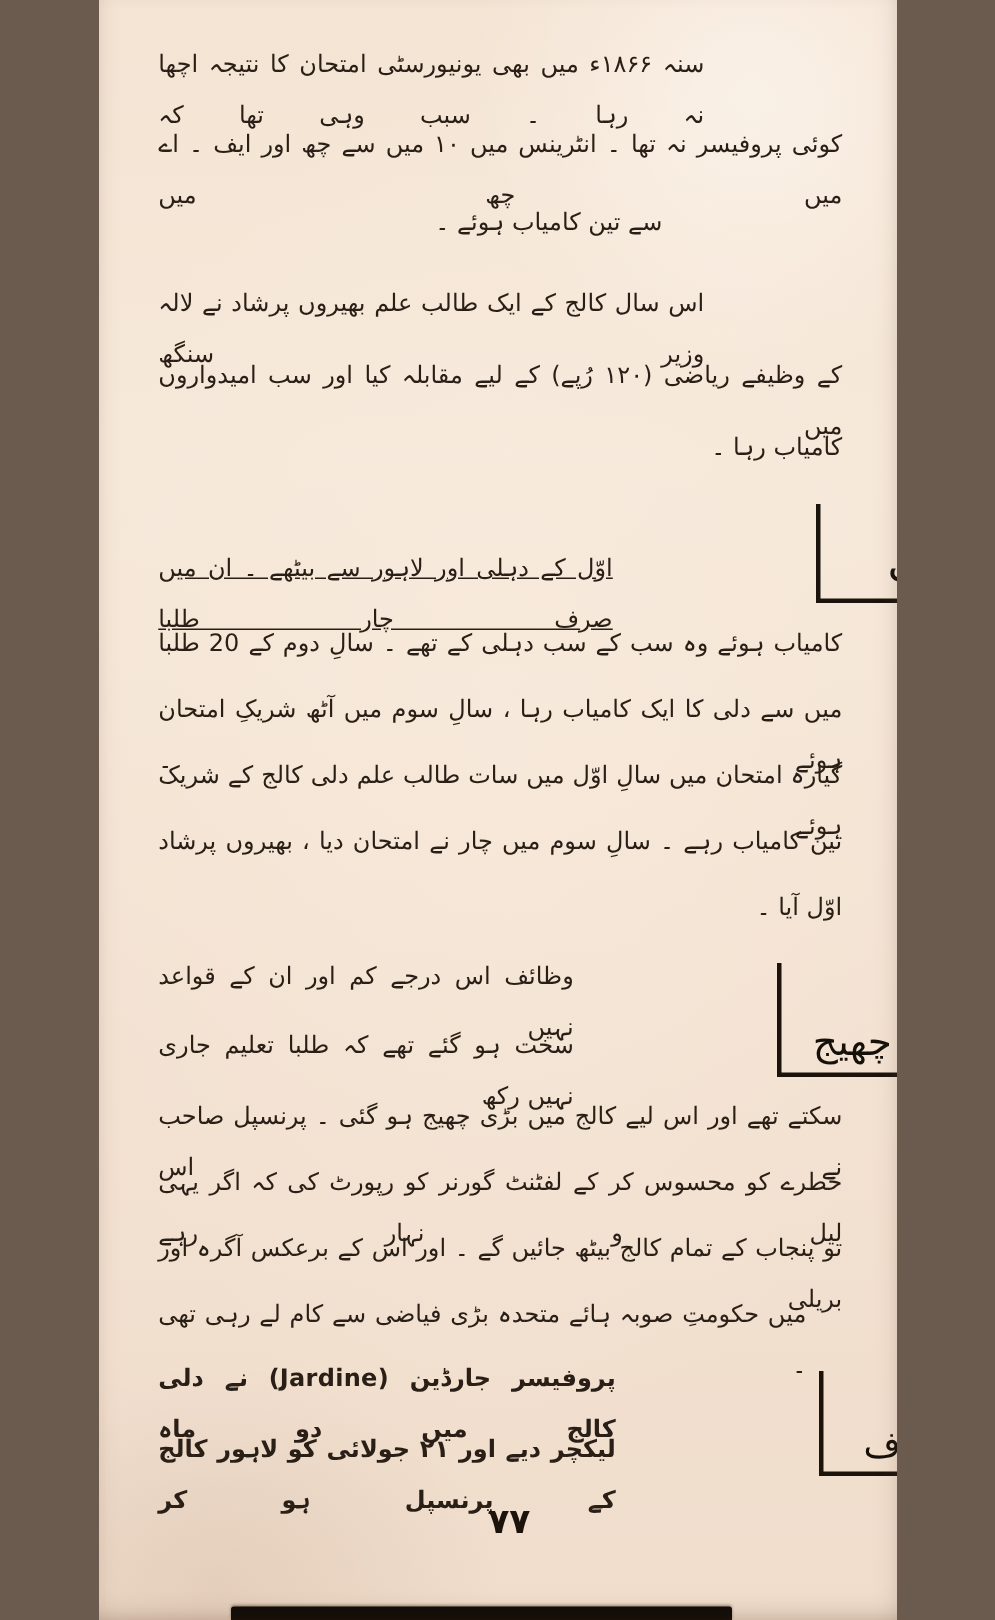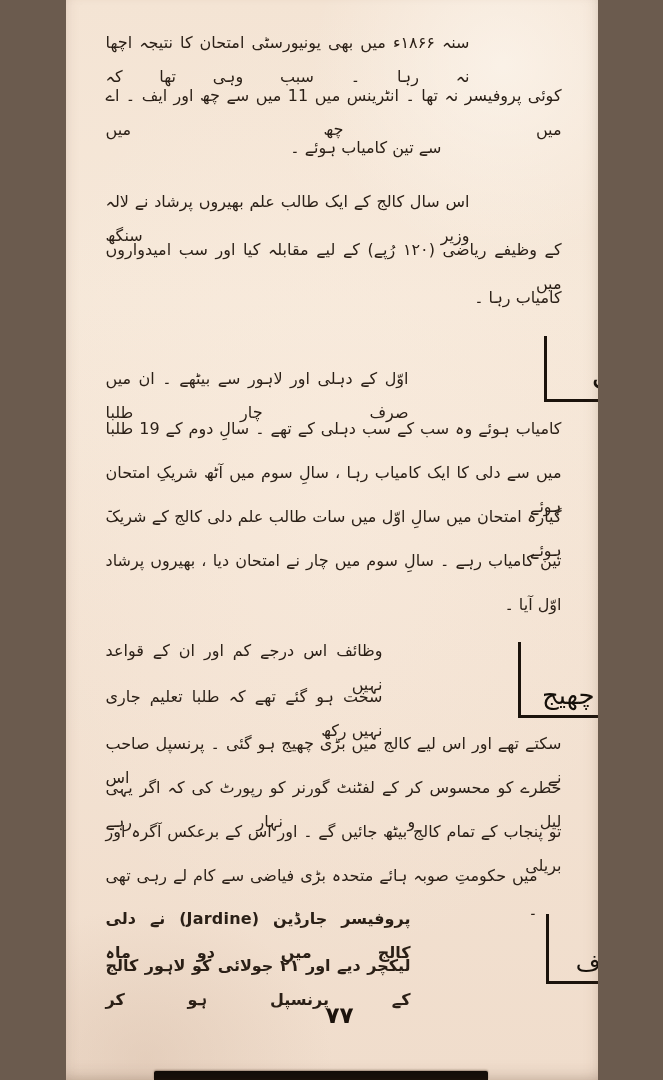"کوئی پروفیسر نہ تھا ۔" div.line { text: 11 -> ۱۰ }
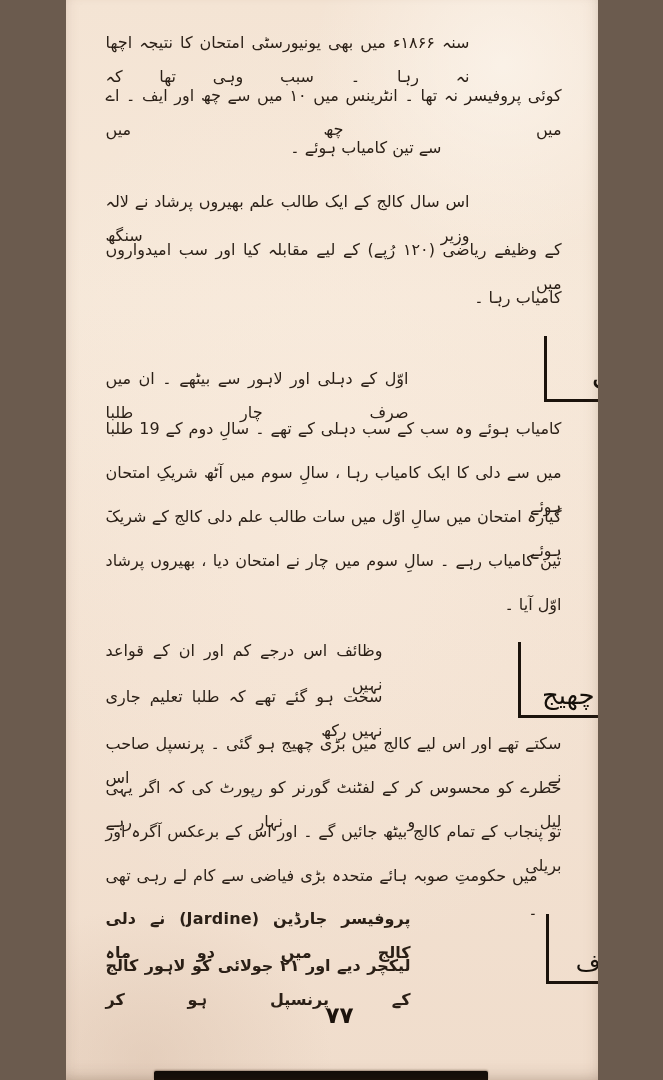"اوّل کے دہلی اور لاہور" .line.cutExams { text-decoration: none -> underline }
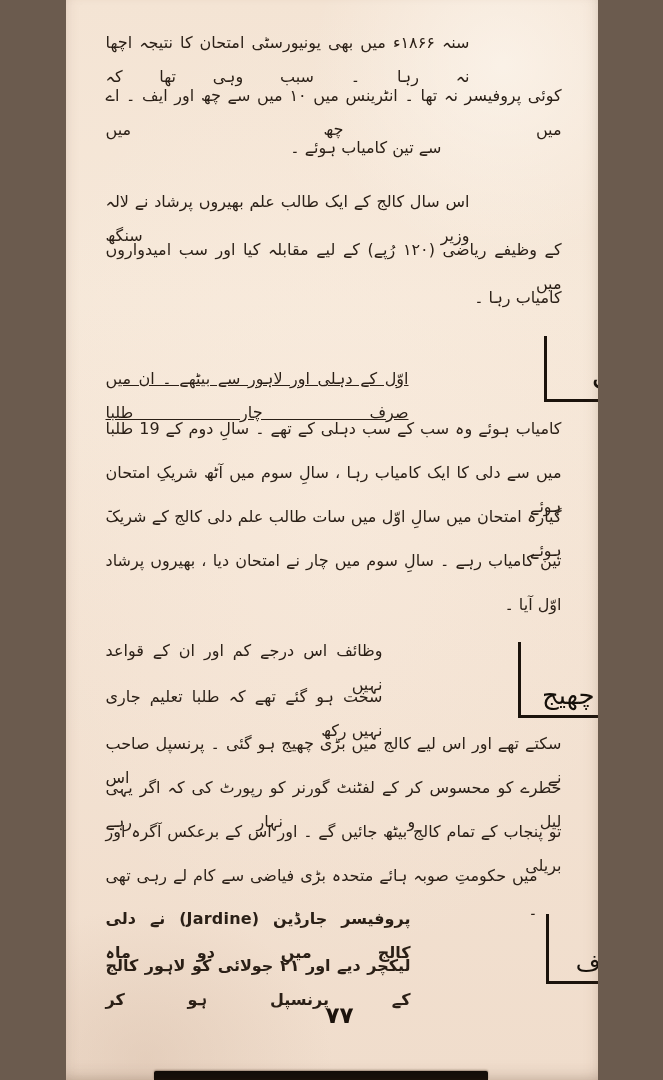"کامیاب ہوئے وہ سب کے" div.line { text: 19 -> 20 }
